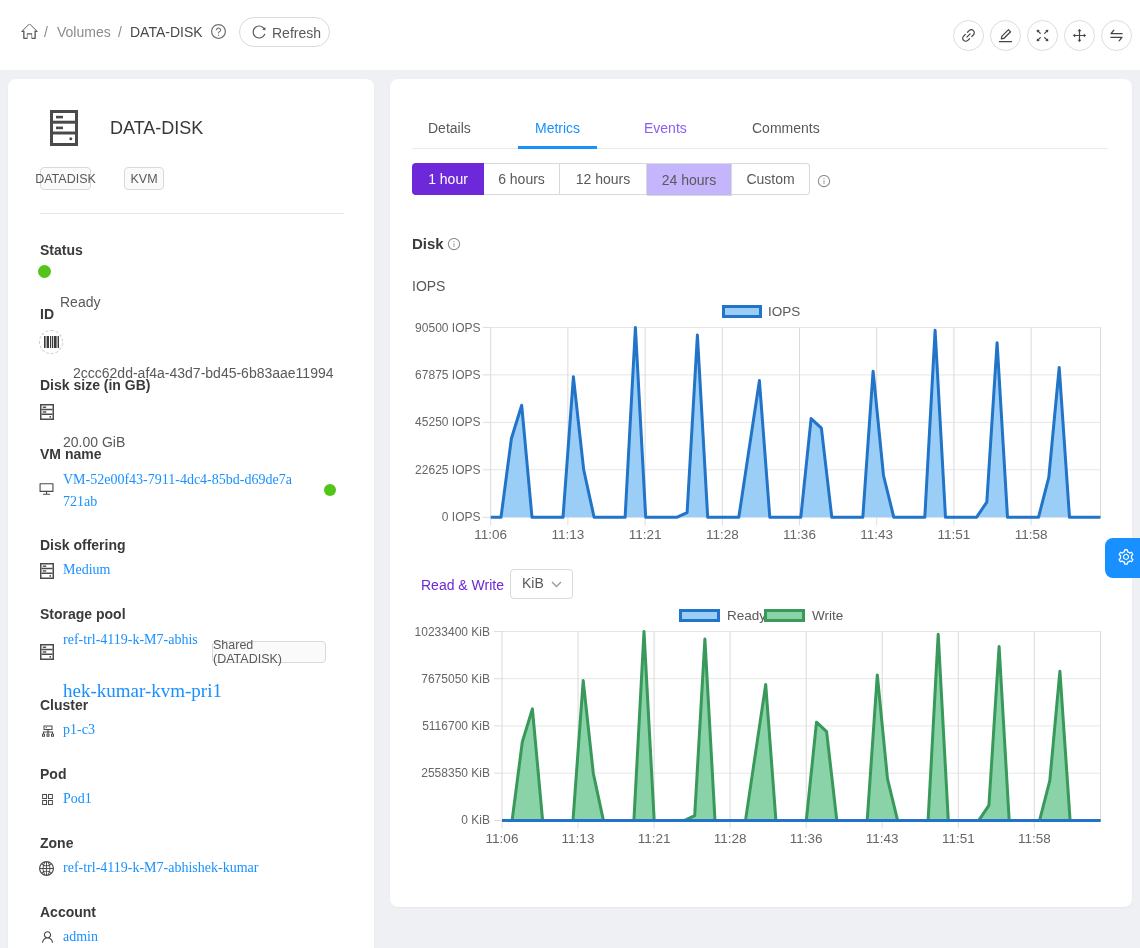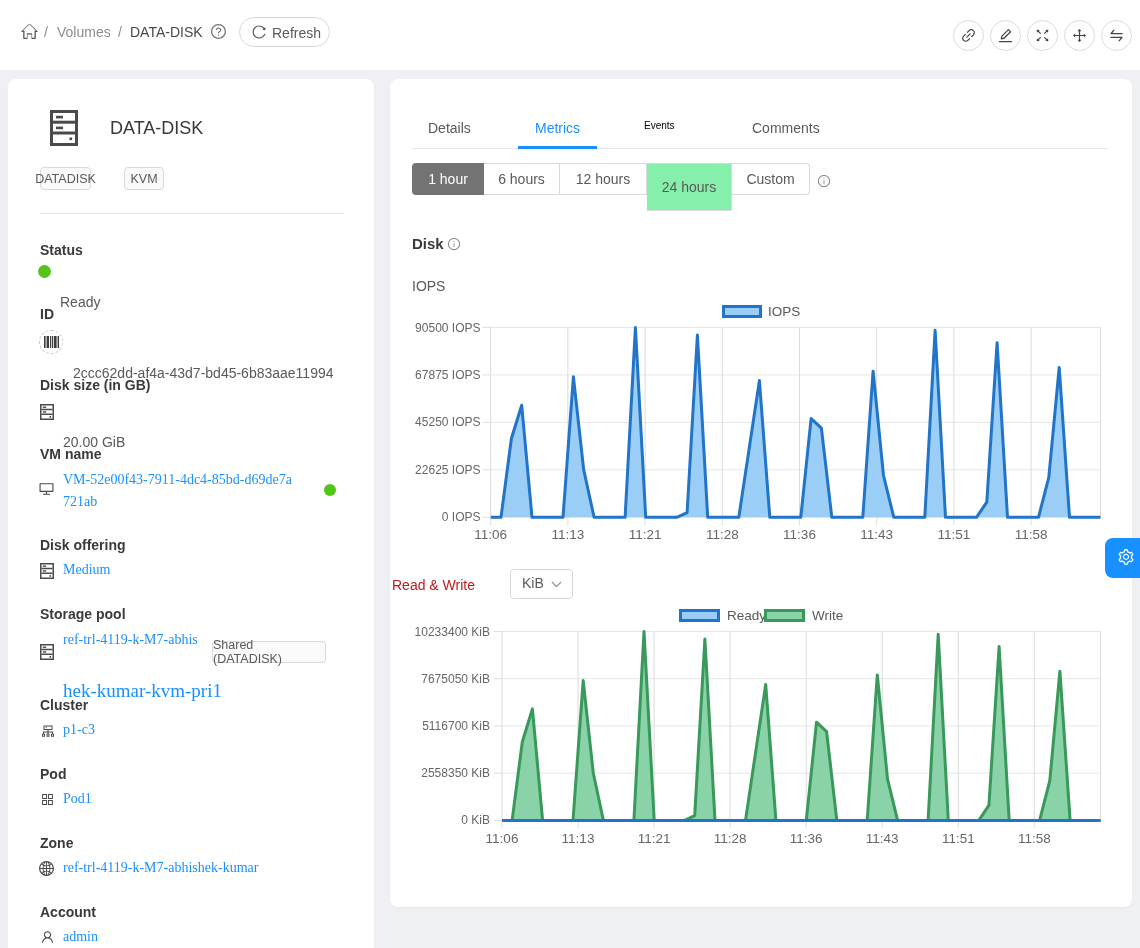"Events" div.abs { color: #000000 -> #8b5cf6; font-size: 10px -> 14px }
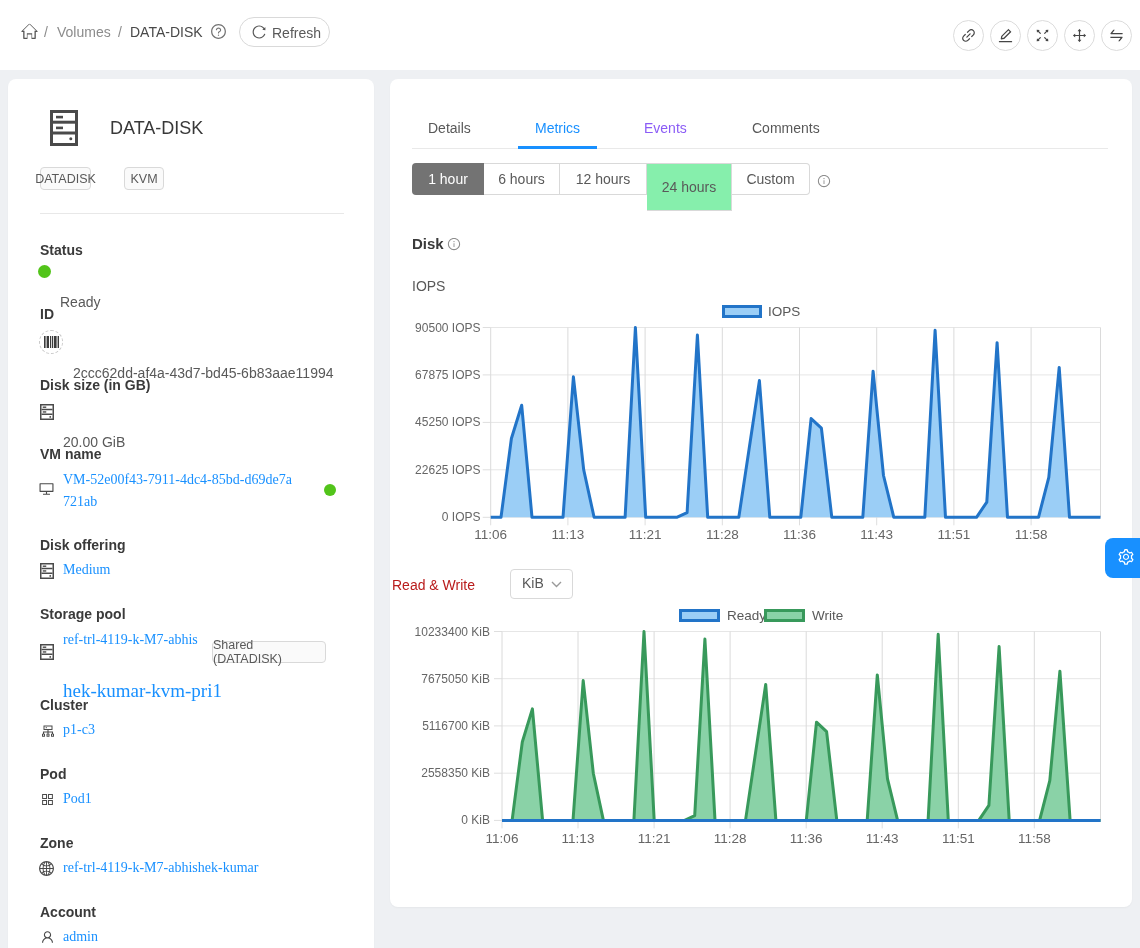"1 hour" div.abs { background: #737373 -> #6d28d9 }
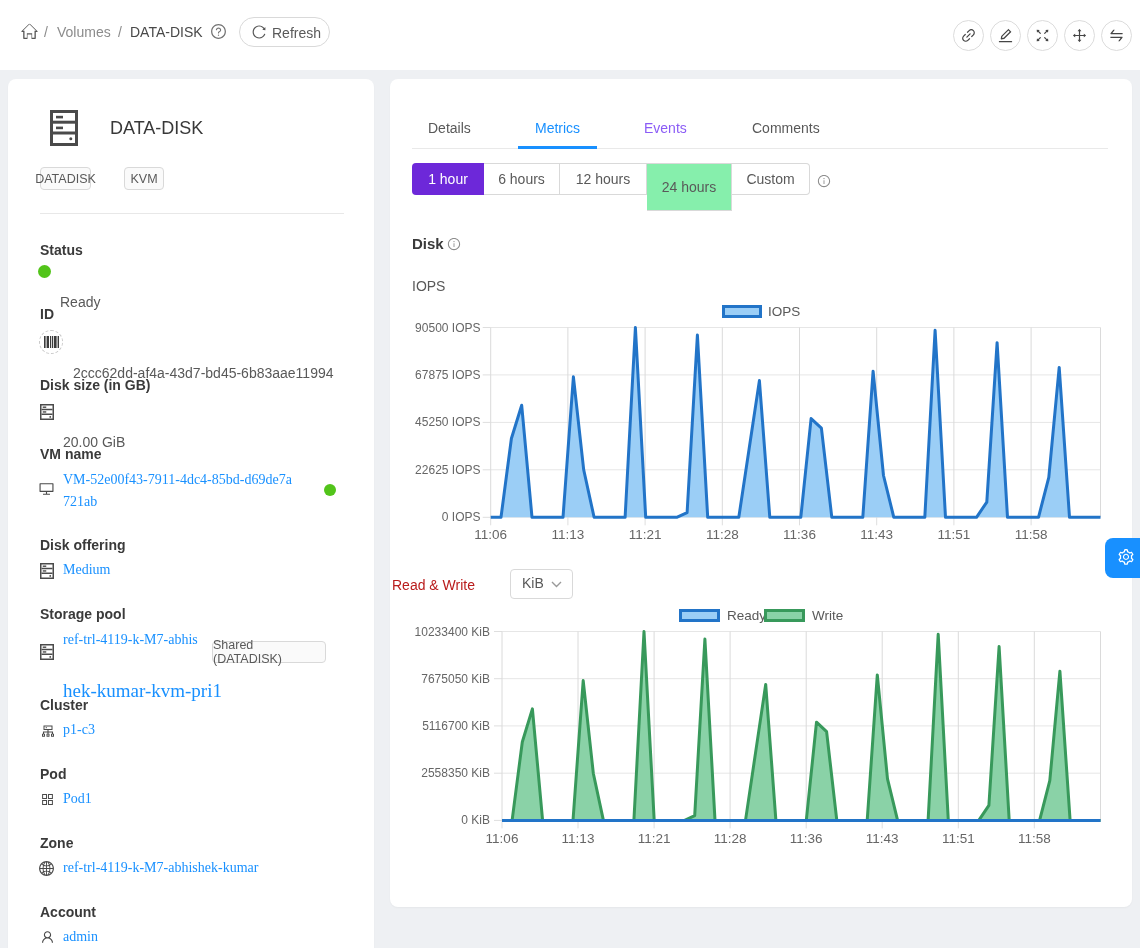"24 hours" div.abs { background: #86efac -> #c4b5fd; height: 48px -> 33px }
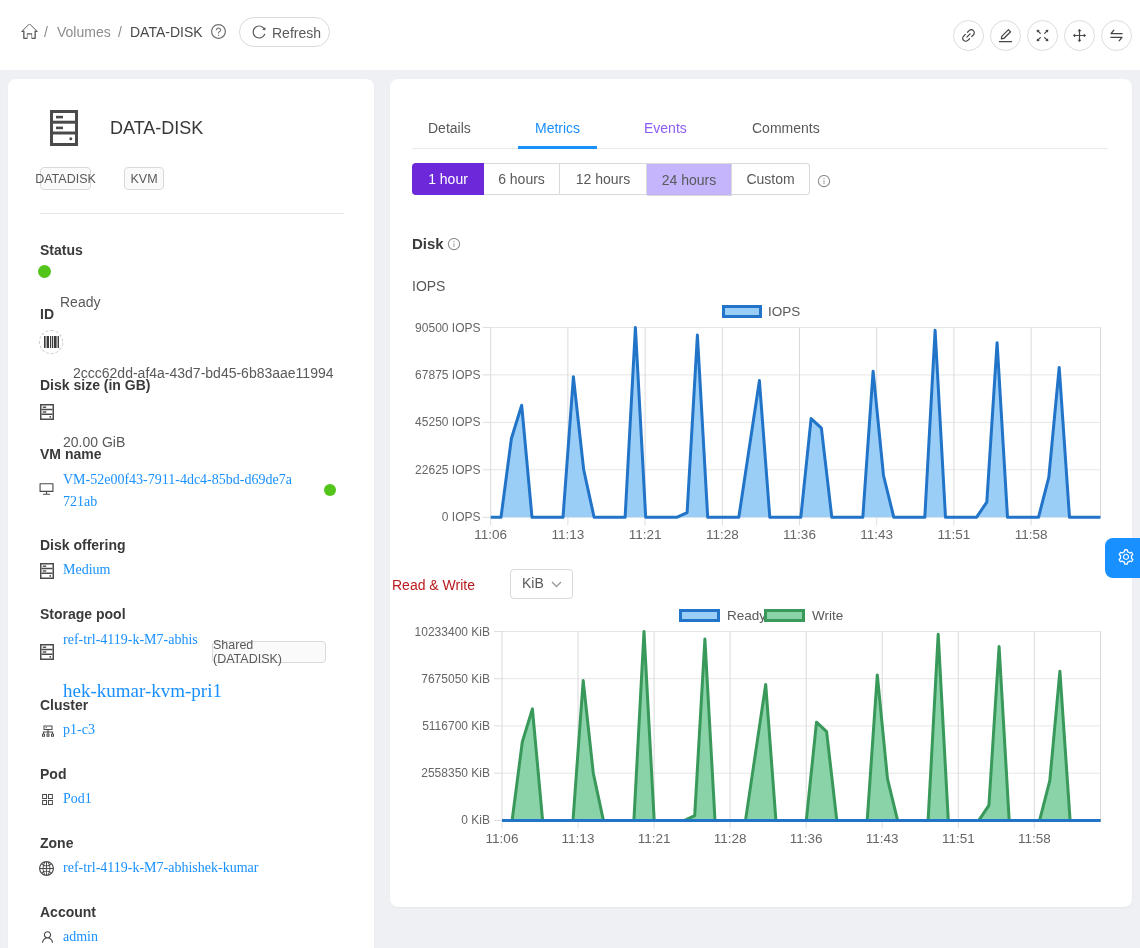"Read & Write" div.abs { color: #b91c1c -> #6d28d9; left: 392px -> 421px }
